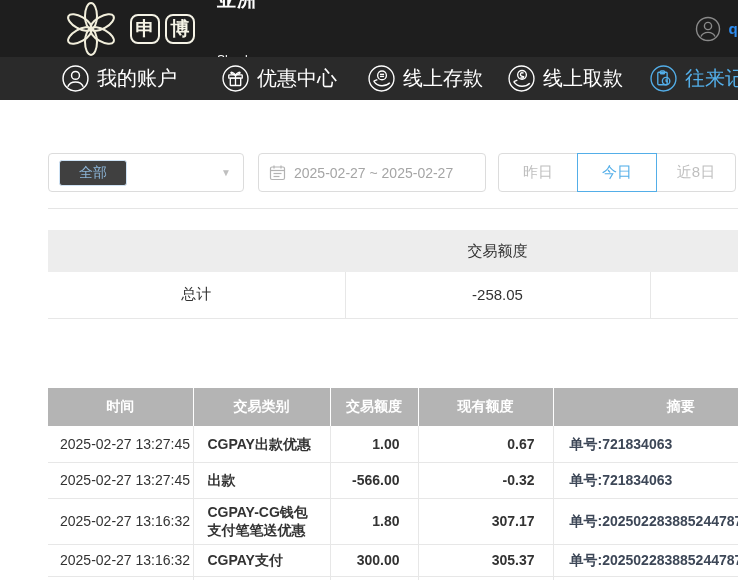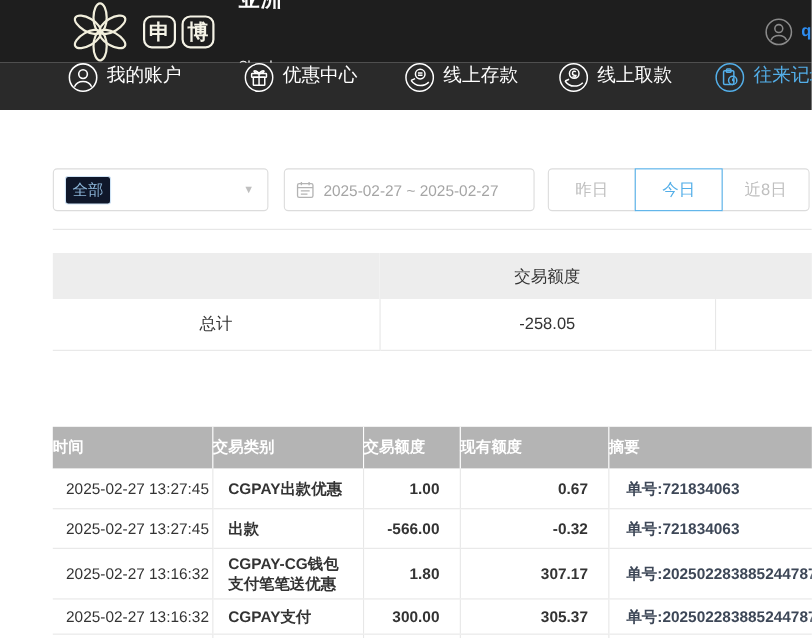"我的账户" .nav-item { align-items: none -> center; font-size: 17px -> 20px }
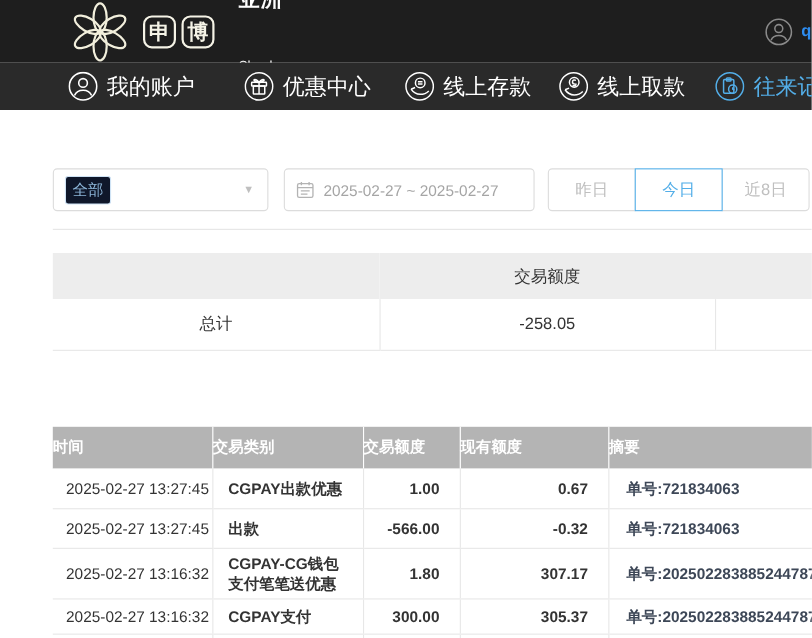"全部" .select-tag { background: #0f172a -> #404040; padding: 3px 6px -> 3px 19px }
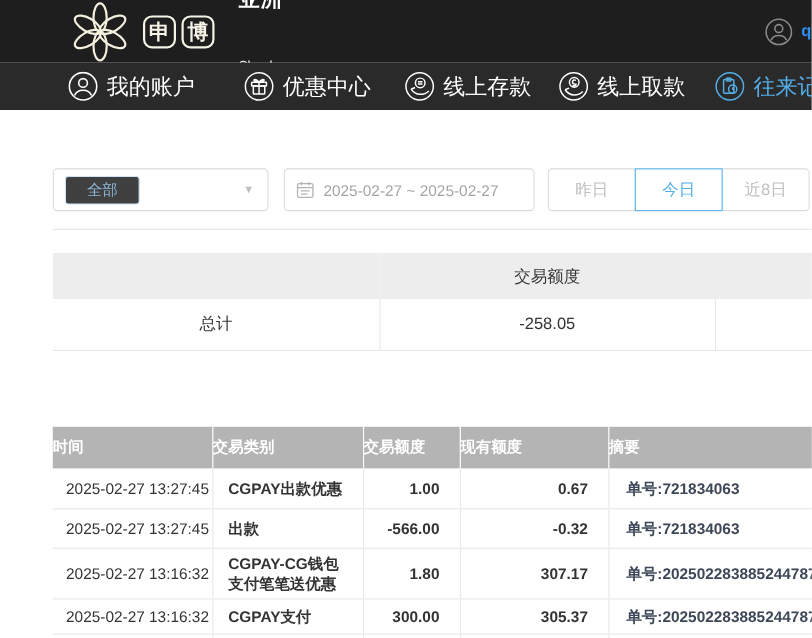"时间" .records th { text-align: left -> center }
